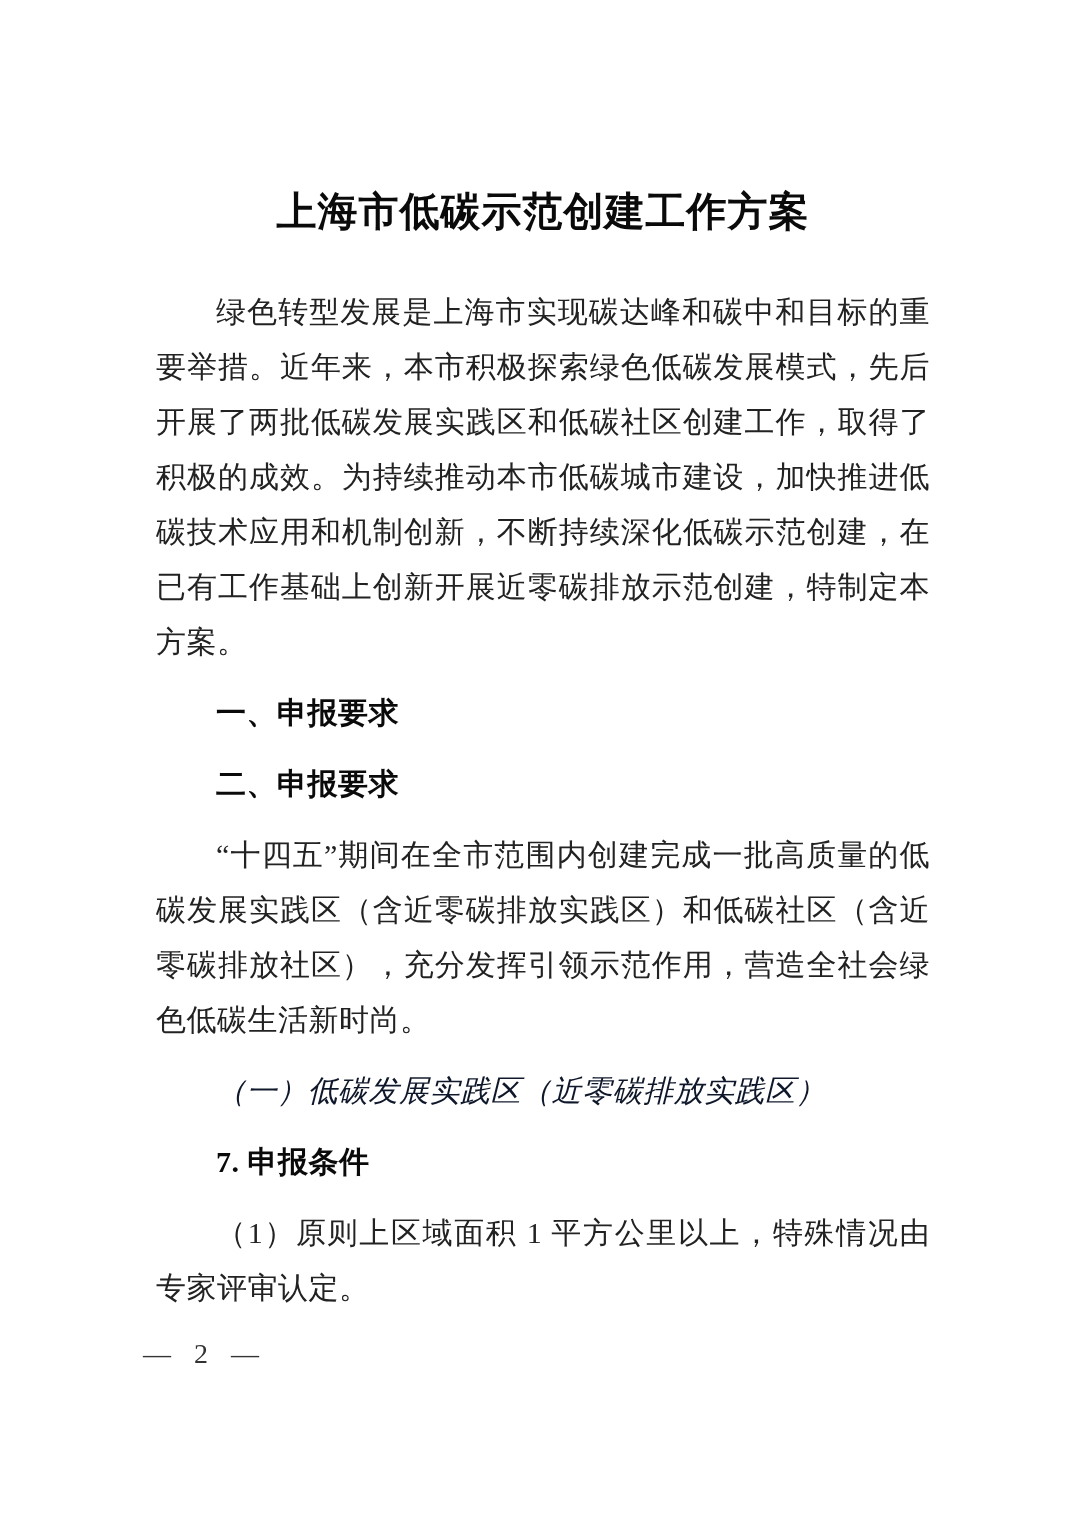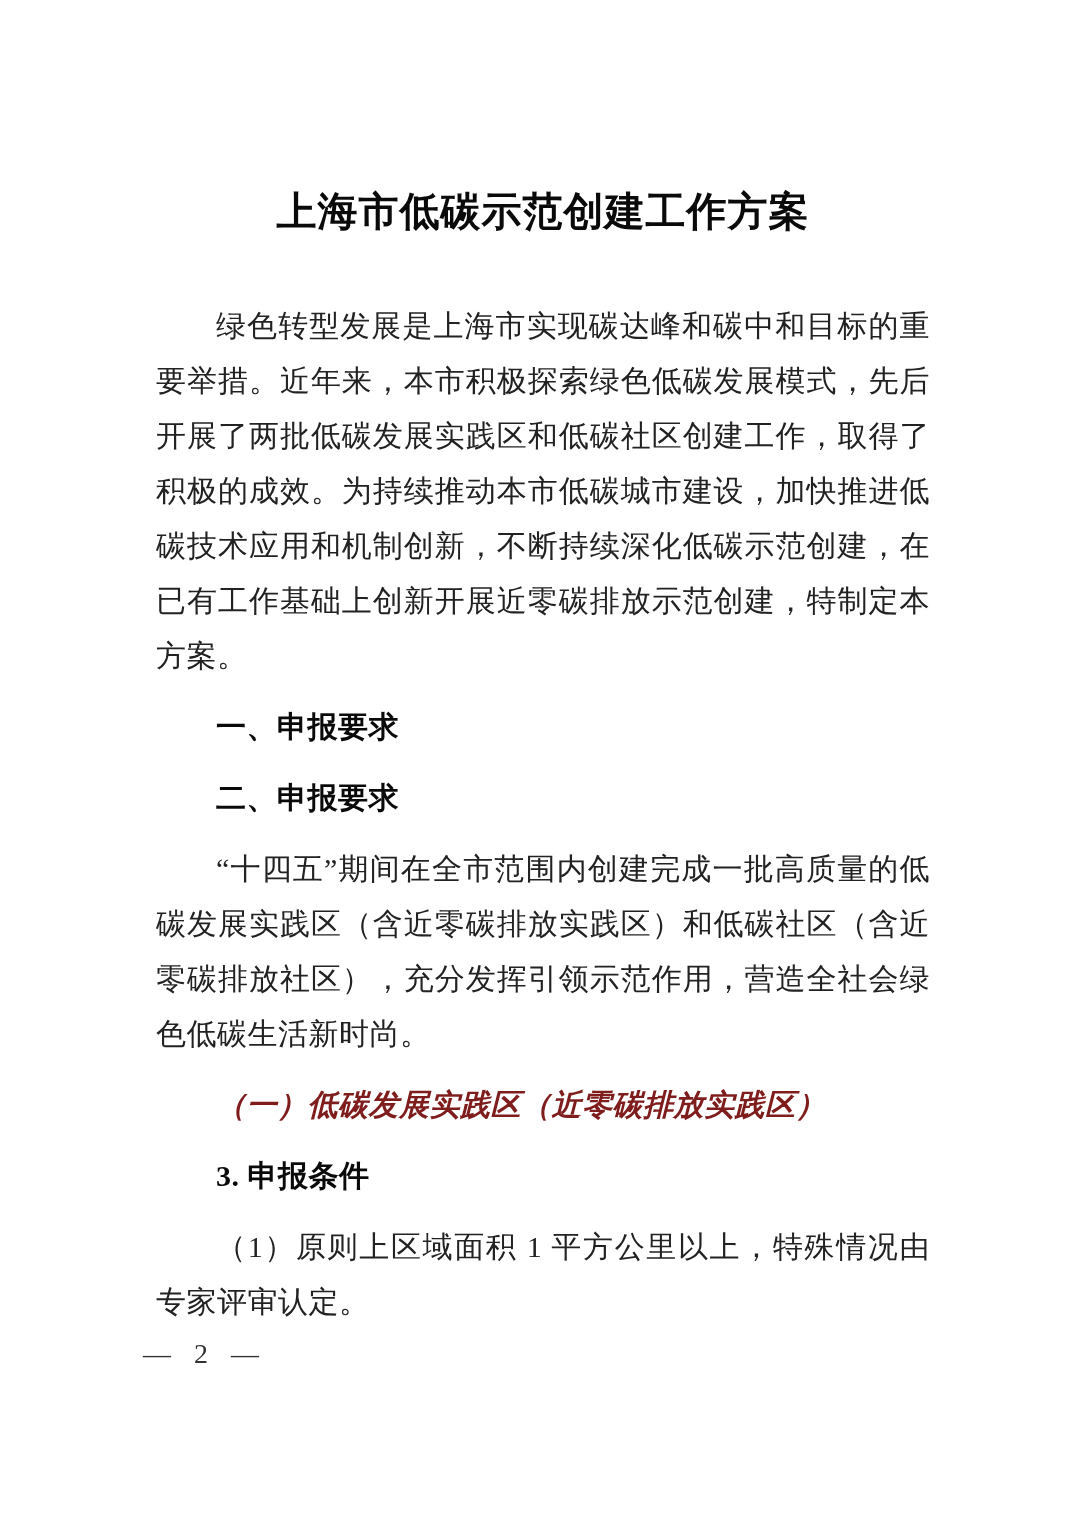"上海市低碳示范创建工作方案" .doc-title { margin: 0 0 62px 0 -> 0 0 48px 0 }
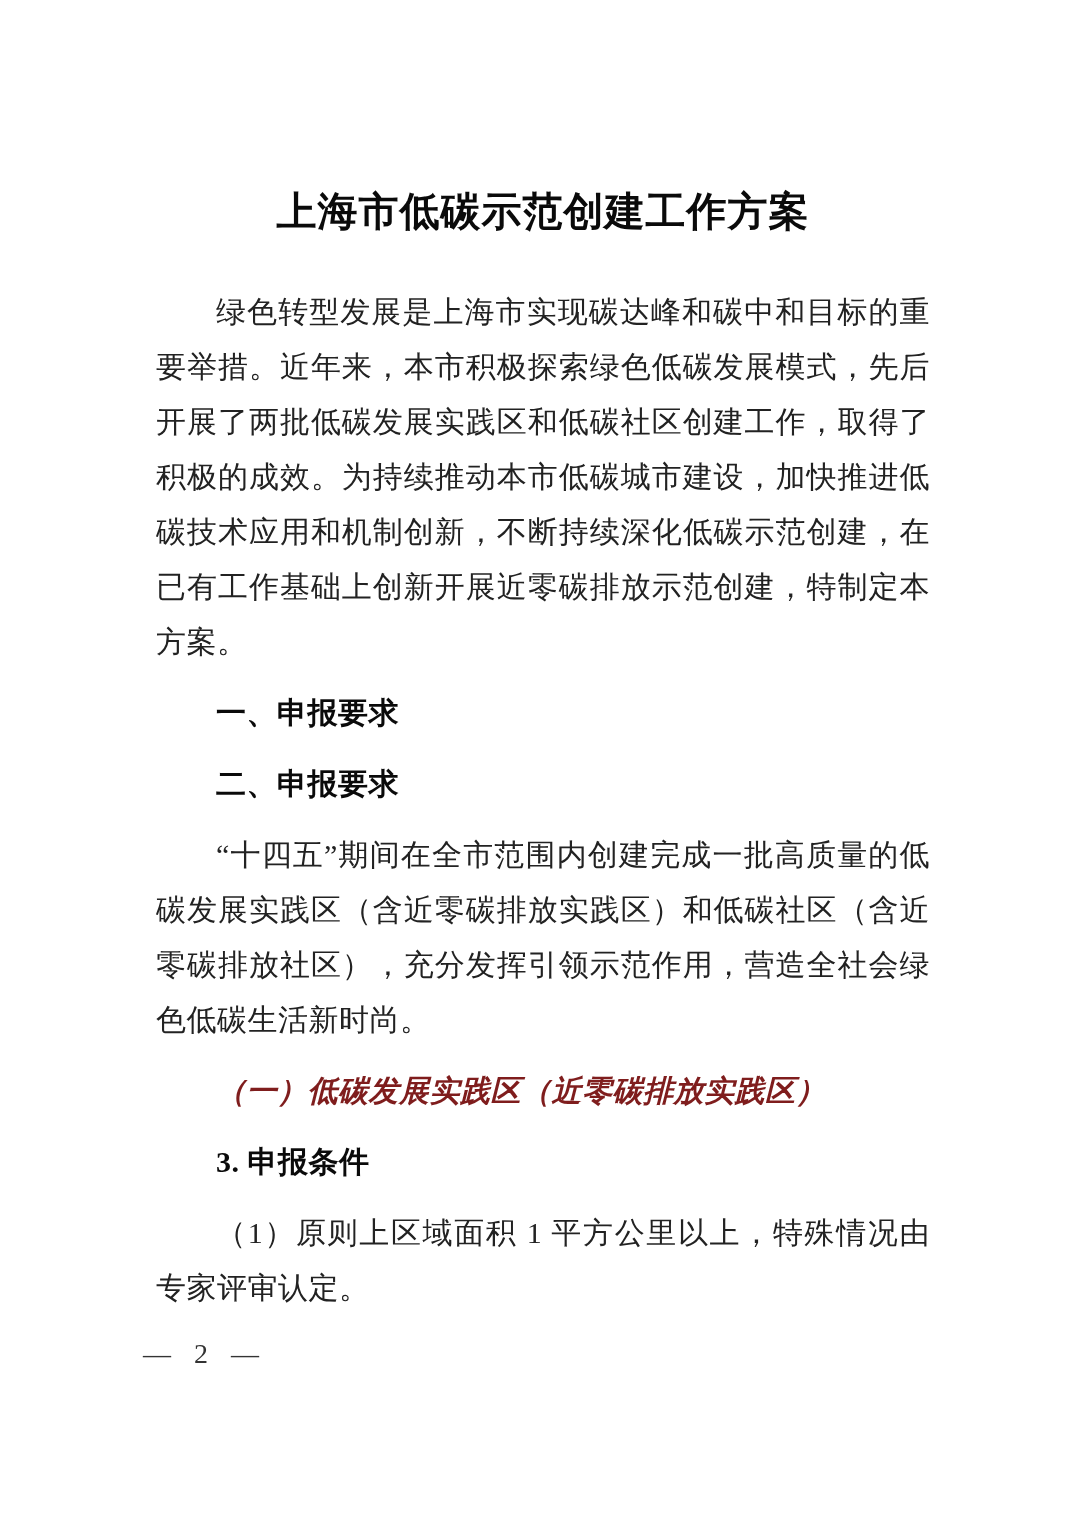"（一）低碳发展实践区（近零碳排放实践区）" .doc-body .heading2 { color: #7f1d1d -> #0f172a; font-weight: bold -> normal }
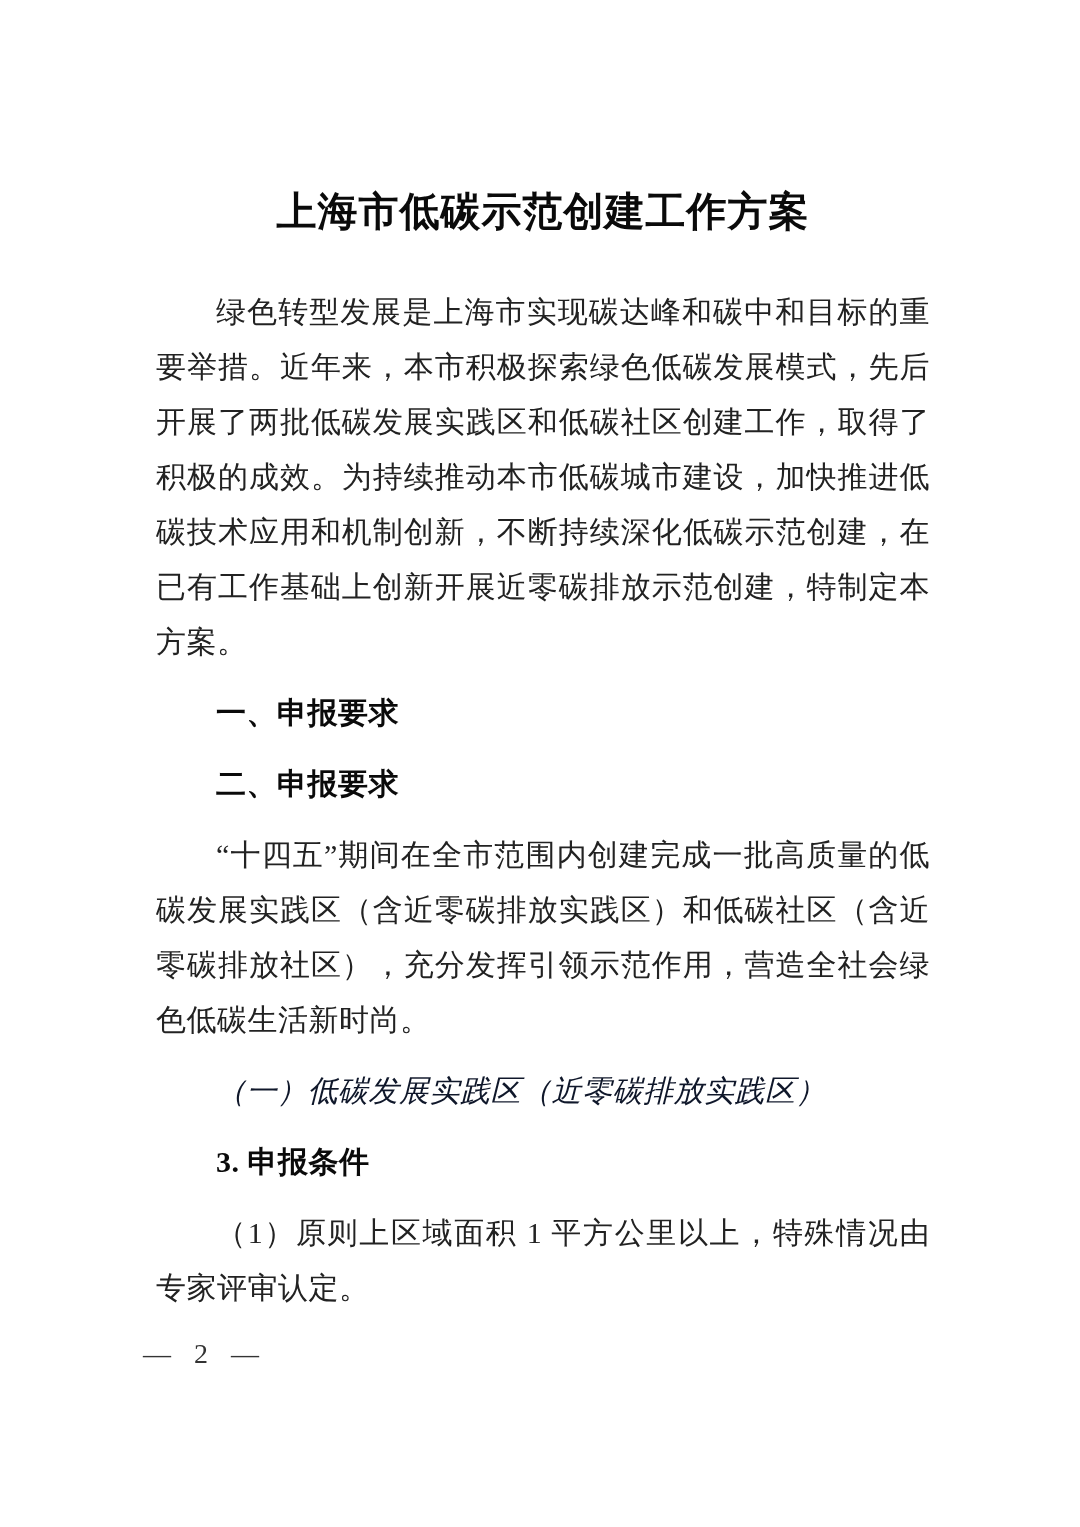"3. 申报条件" div.block { text: 3 -> 7 }
